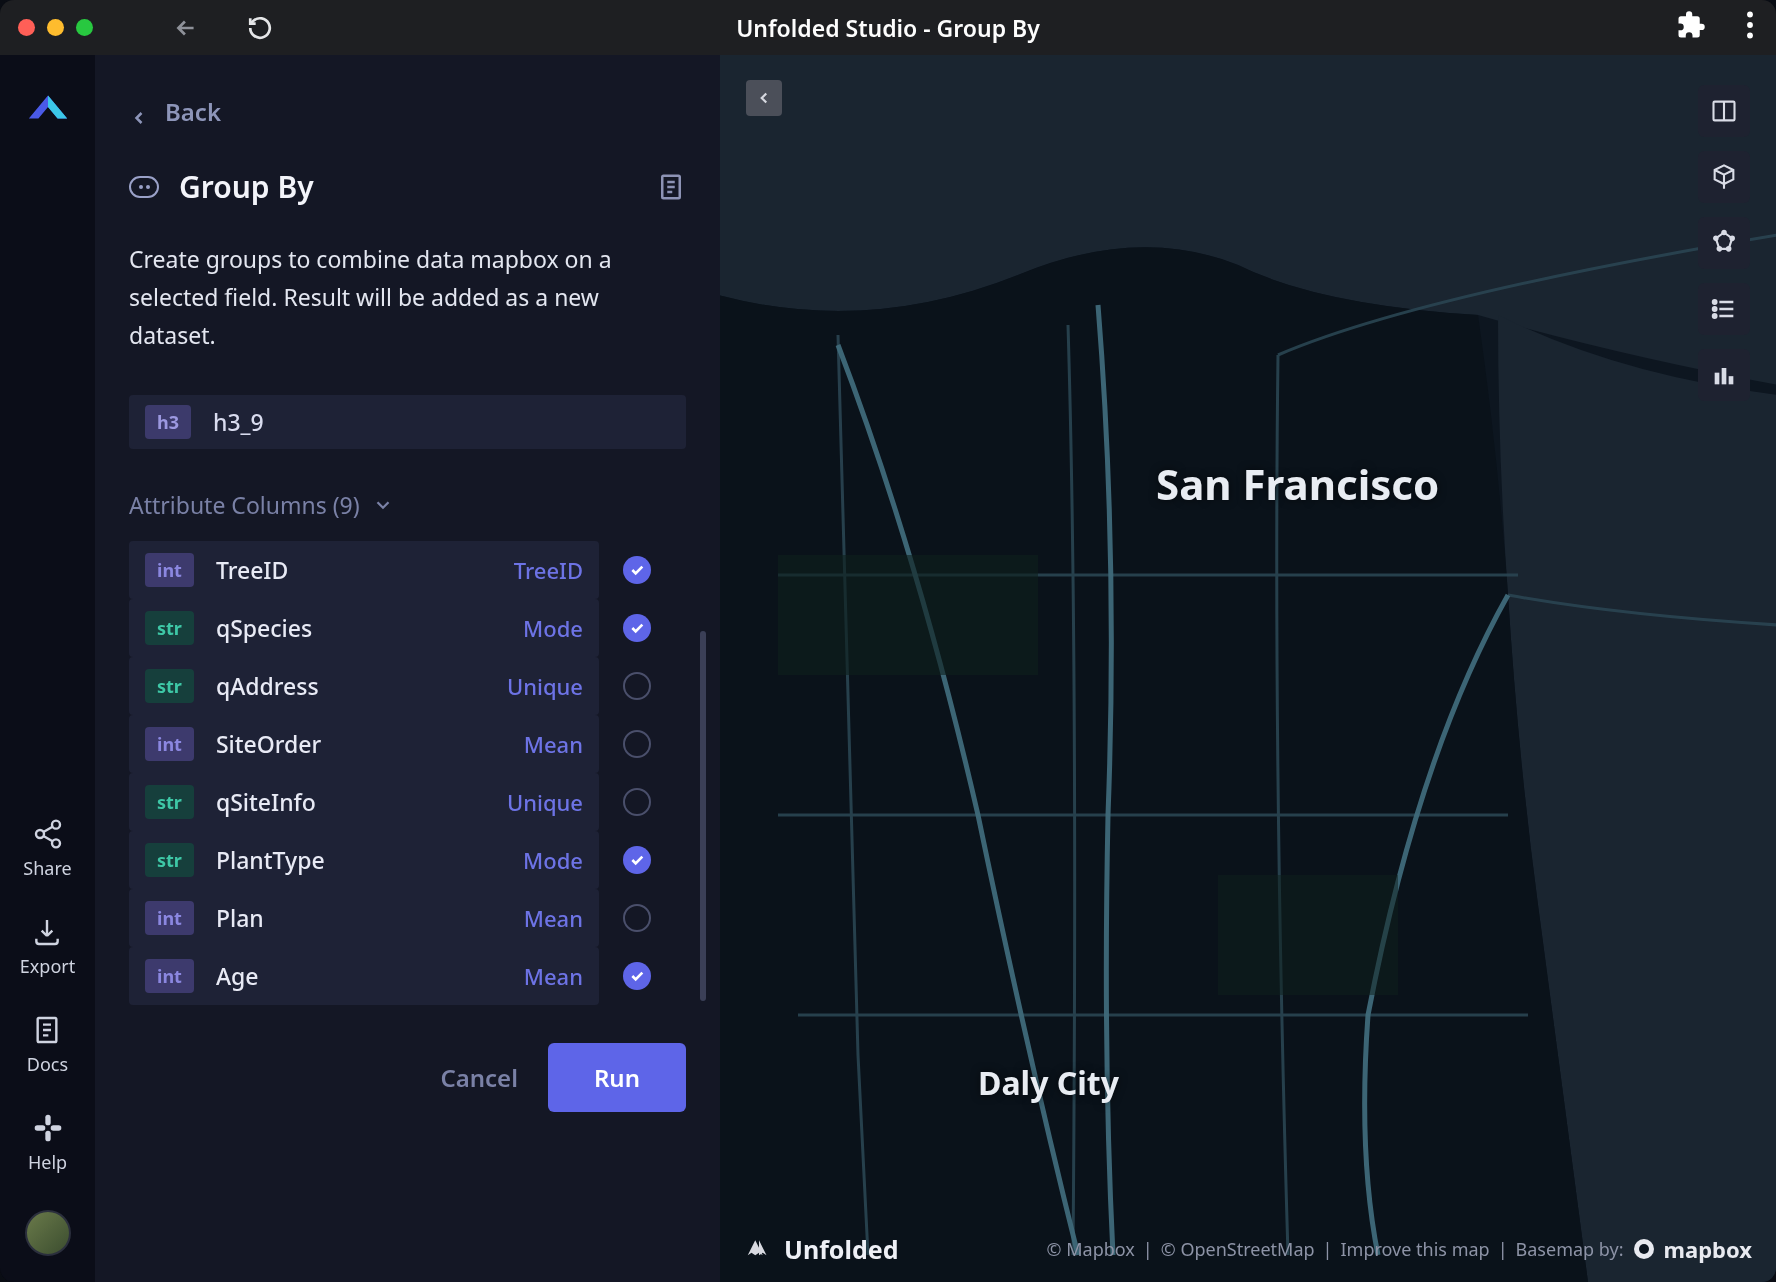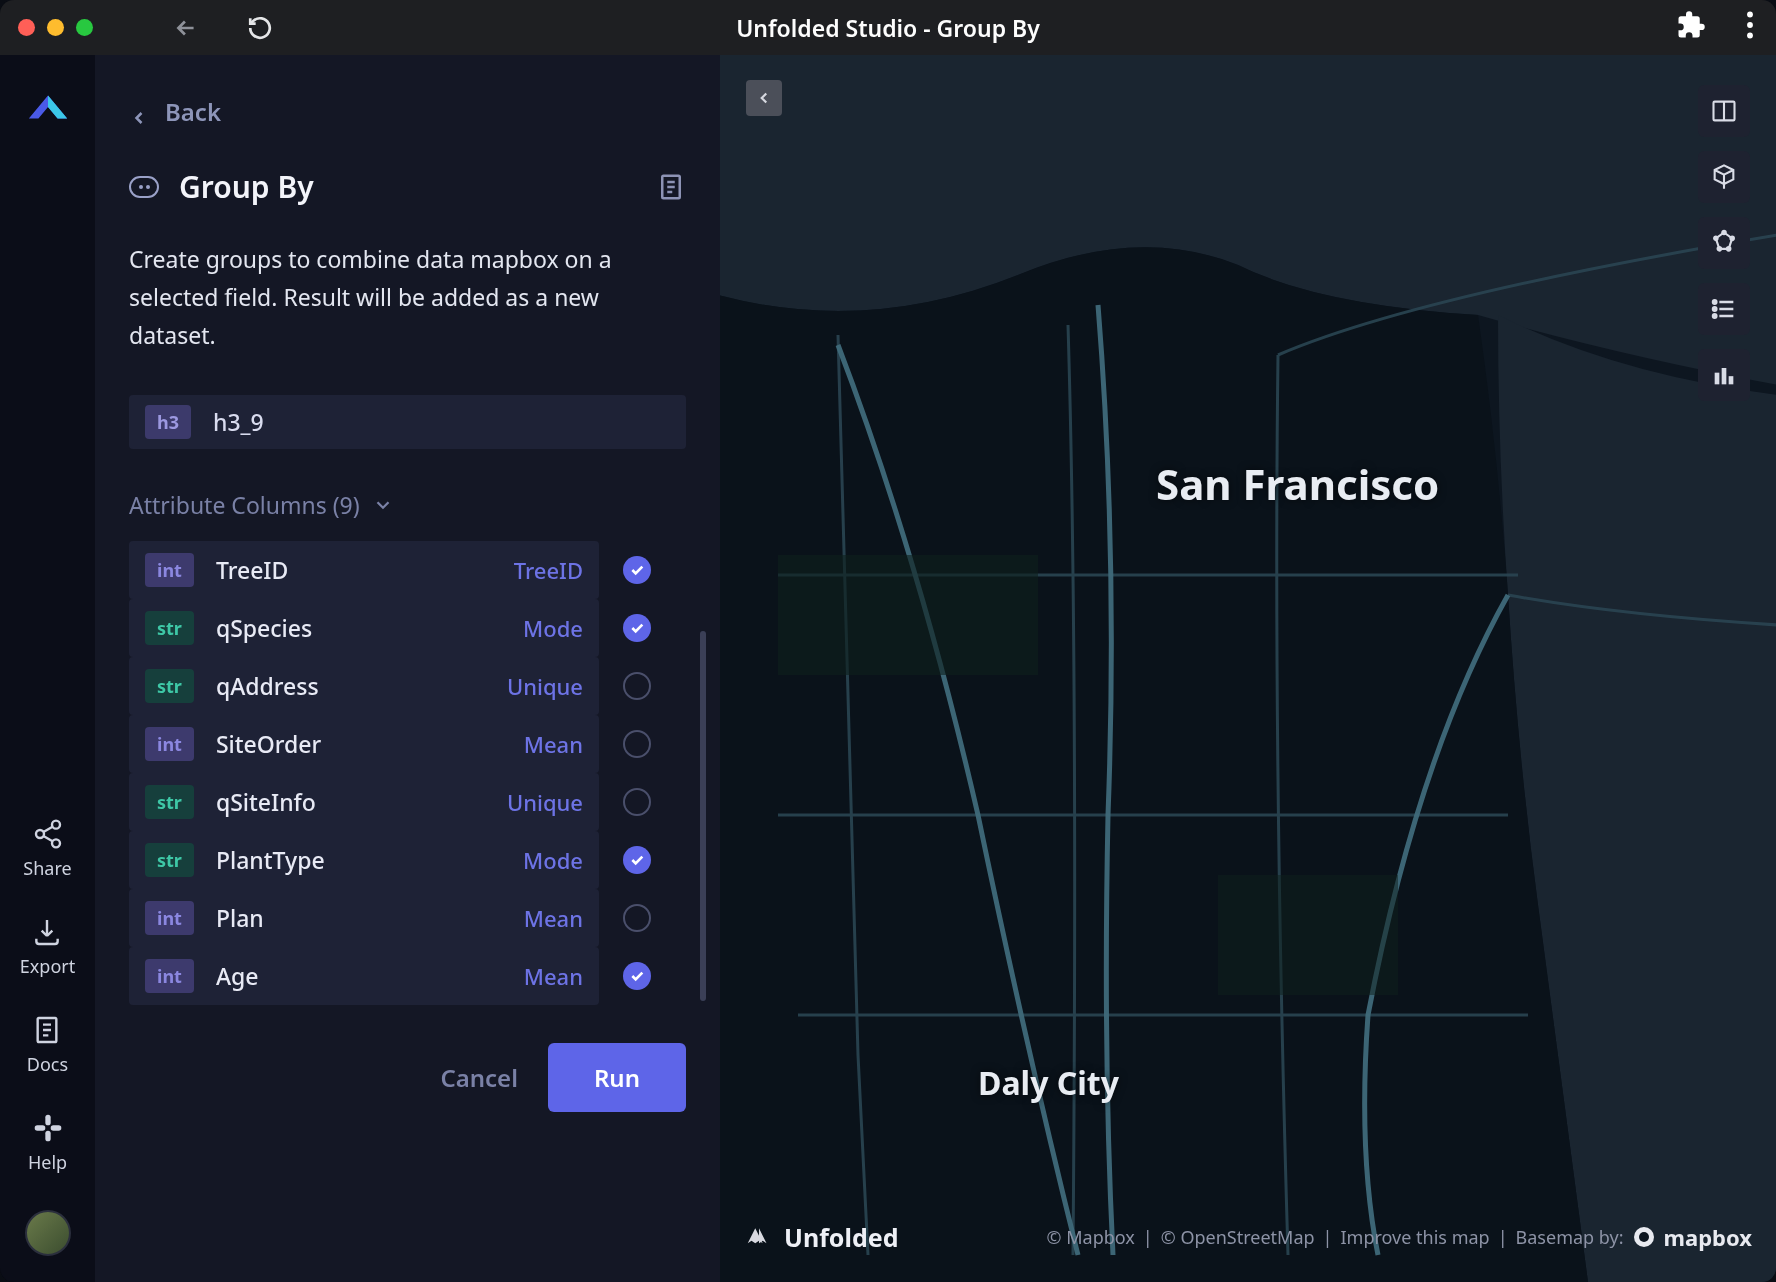"Unfolded" .map-bottom { bottom: 28px -> 16px }
